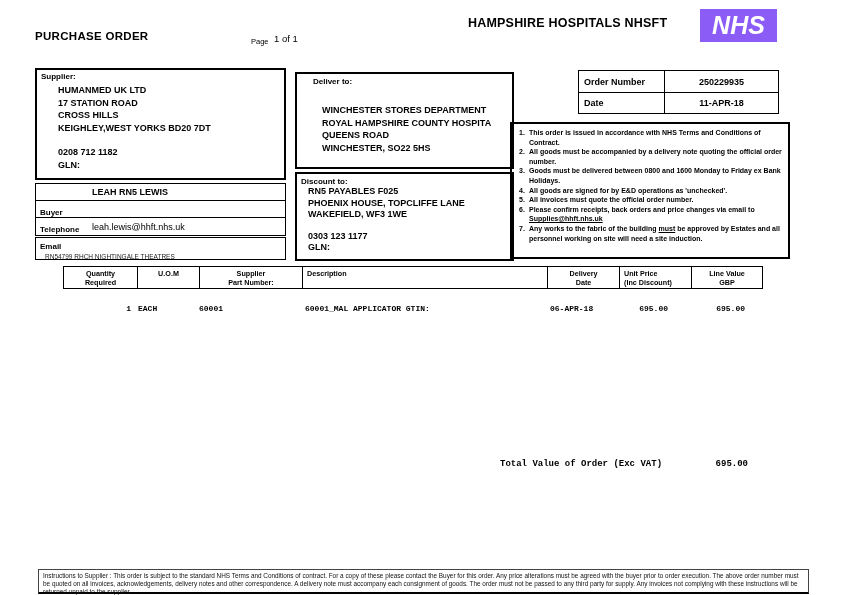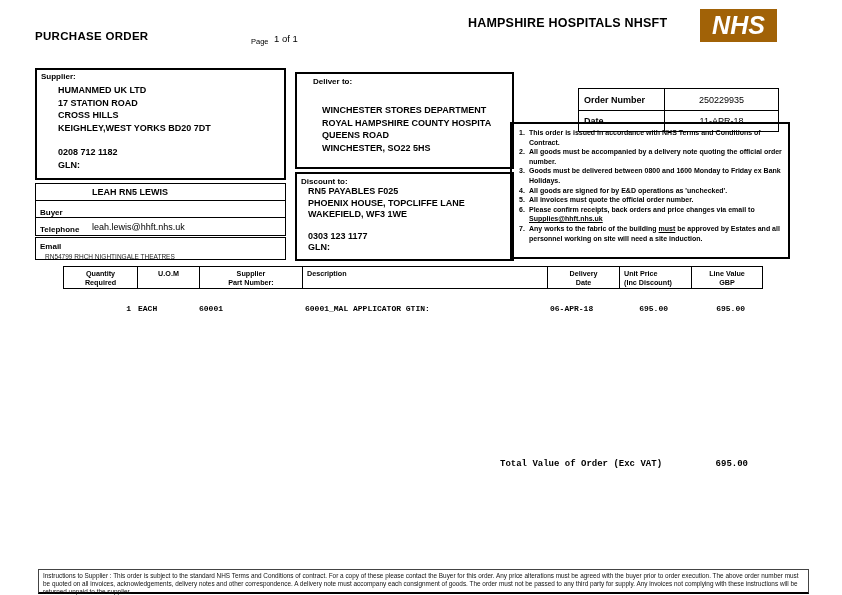"NHS" .nhs-logo { background: #a16207 -> #8b5cf6 }
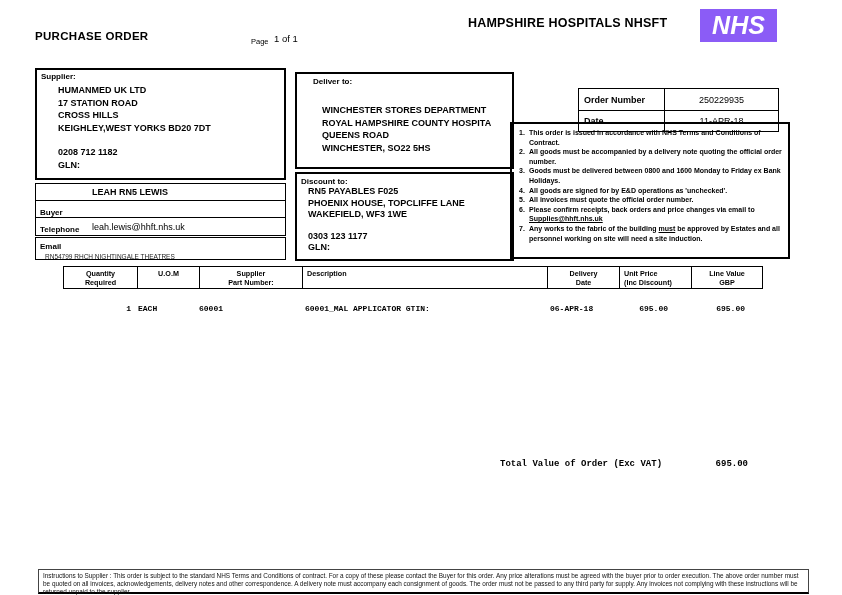"Order Number" div.abs { top: 88px -> 70px }
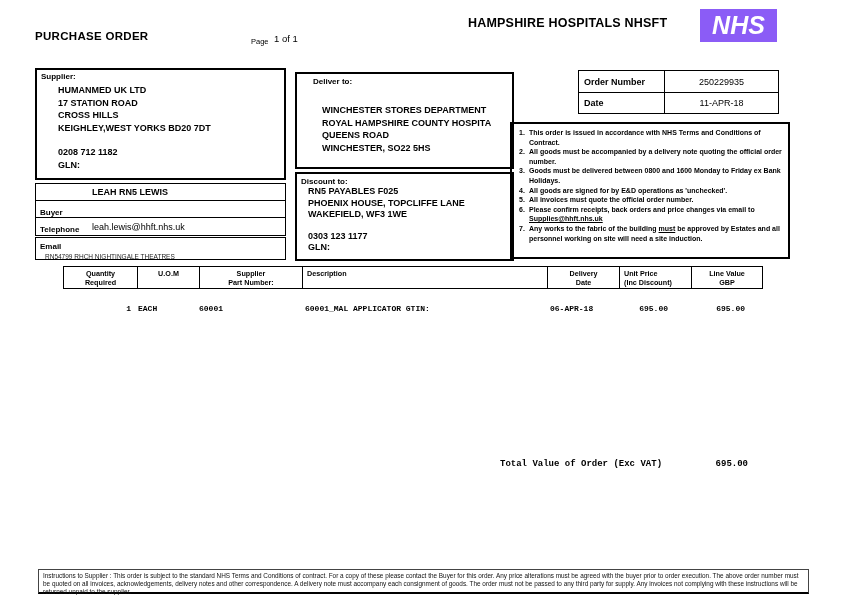"250229935" .ordtab-value { font-weight: normal -> bold }
